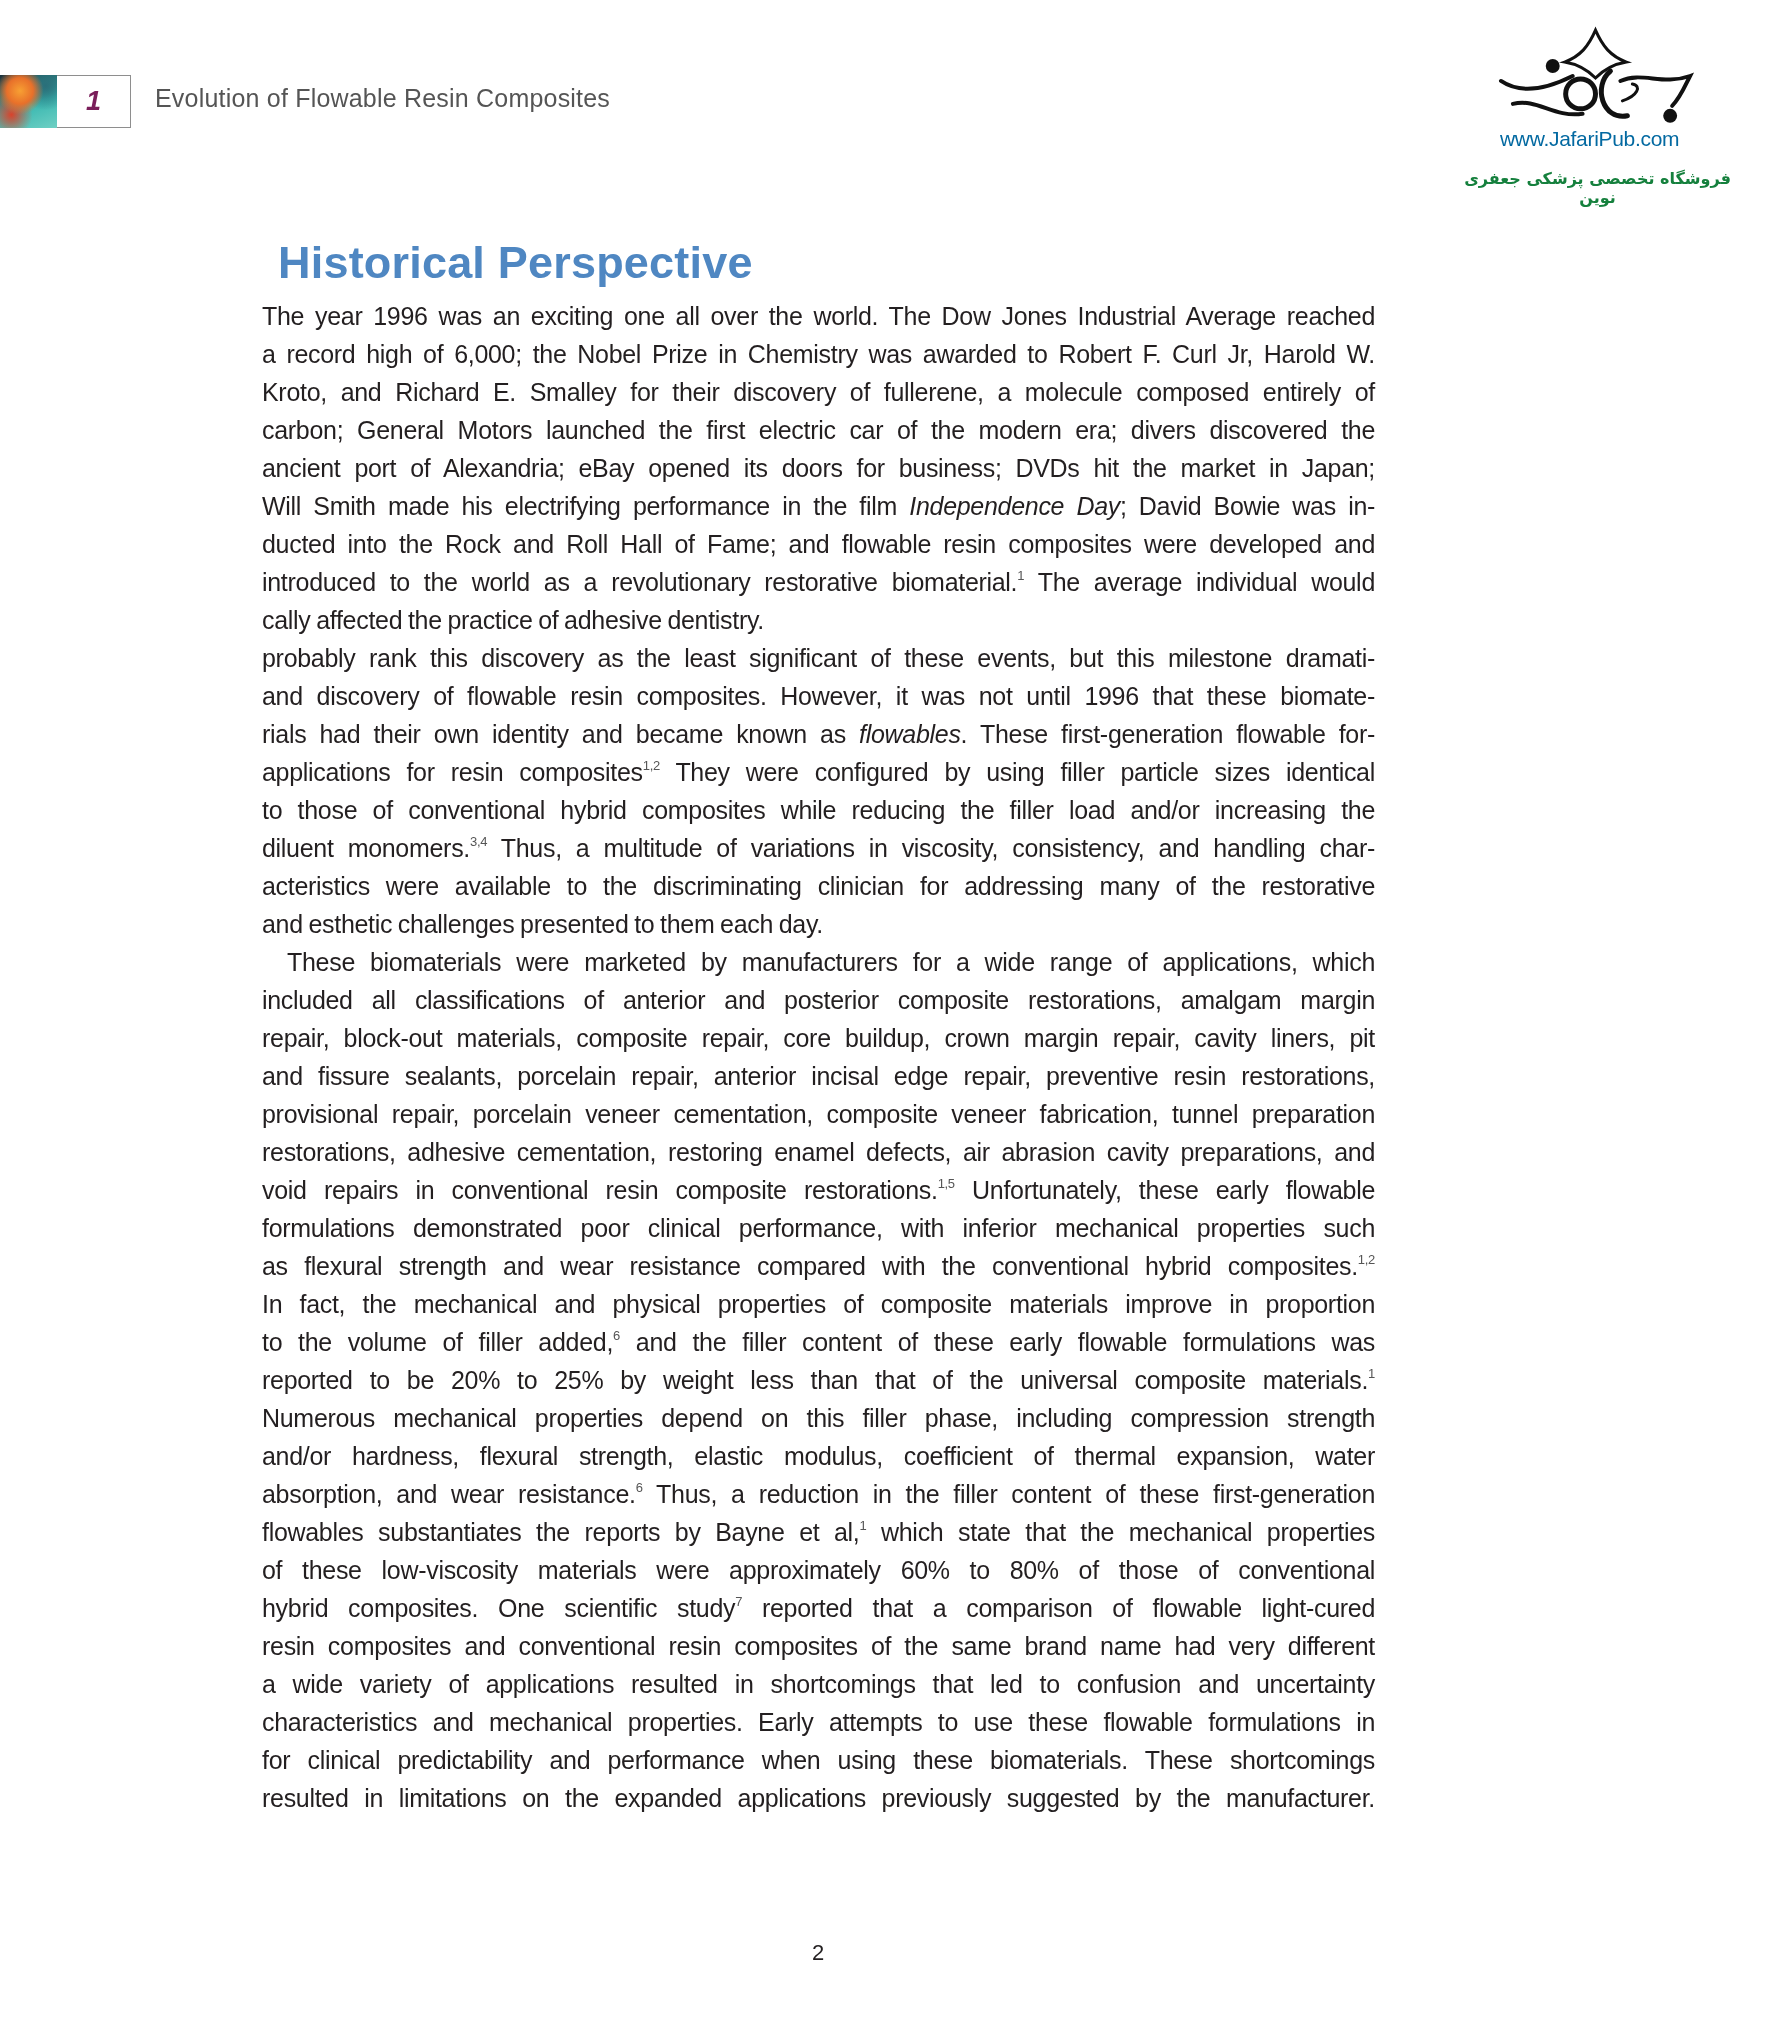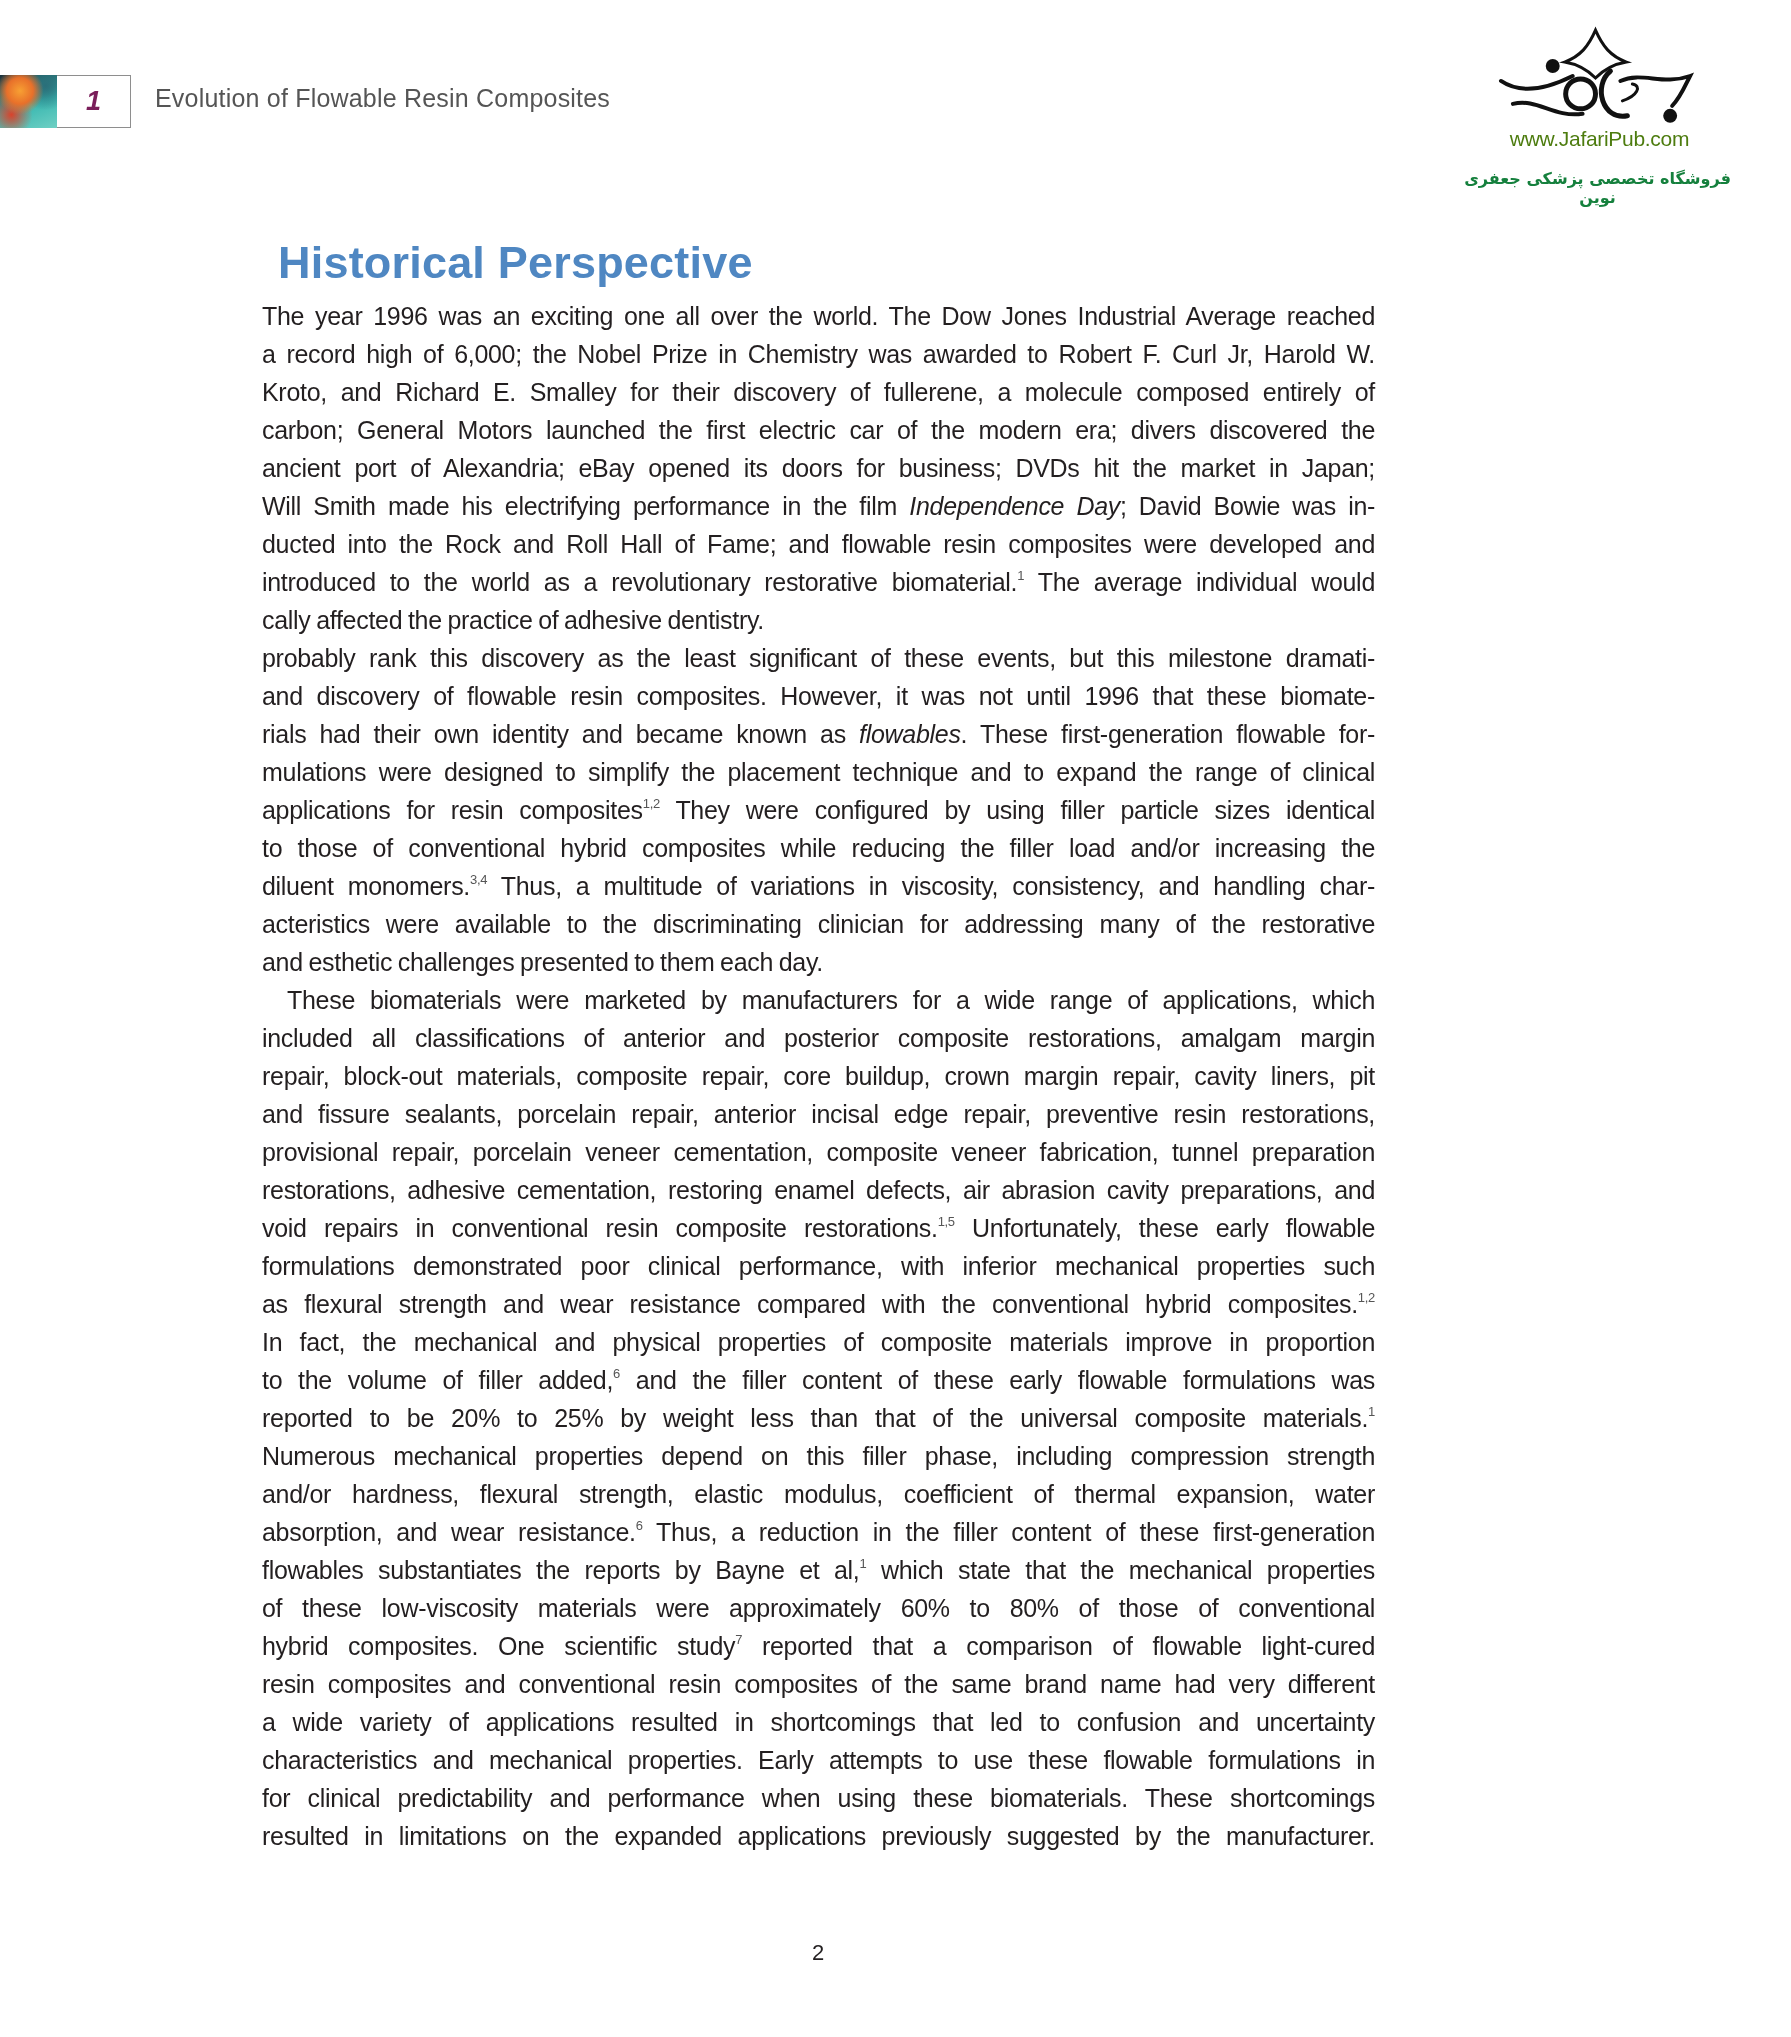"www.JafariPub.com" .logo-url { color: #4d7c0f -> #0369a1; text-align: center -> left }
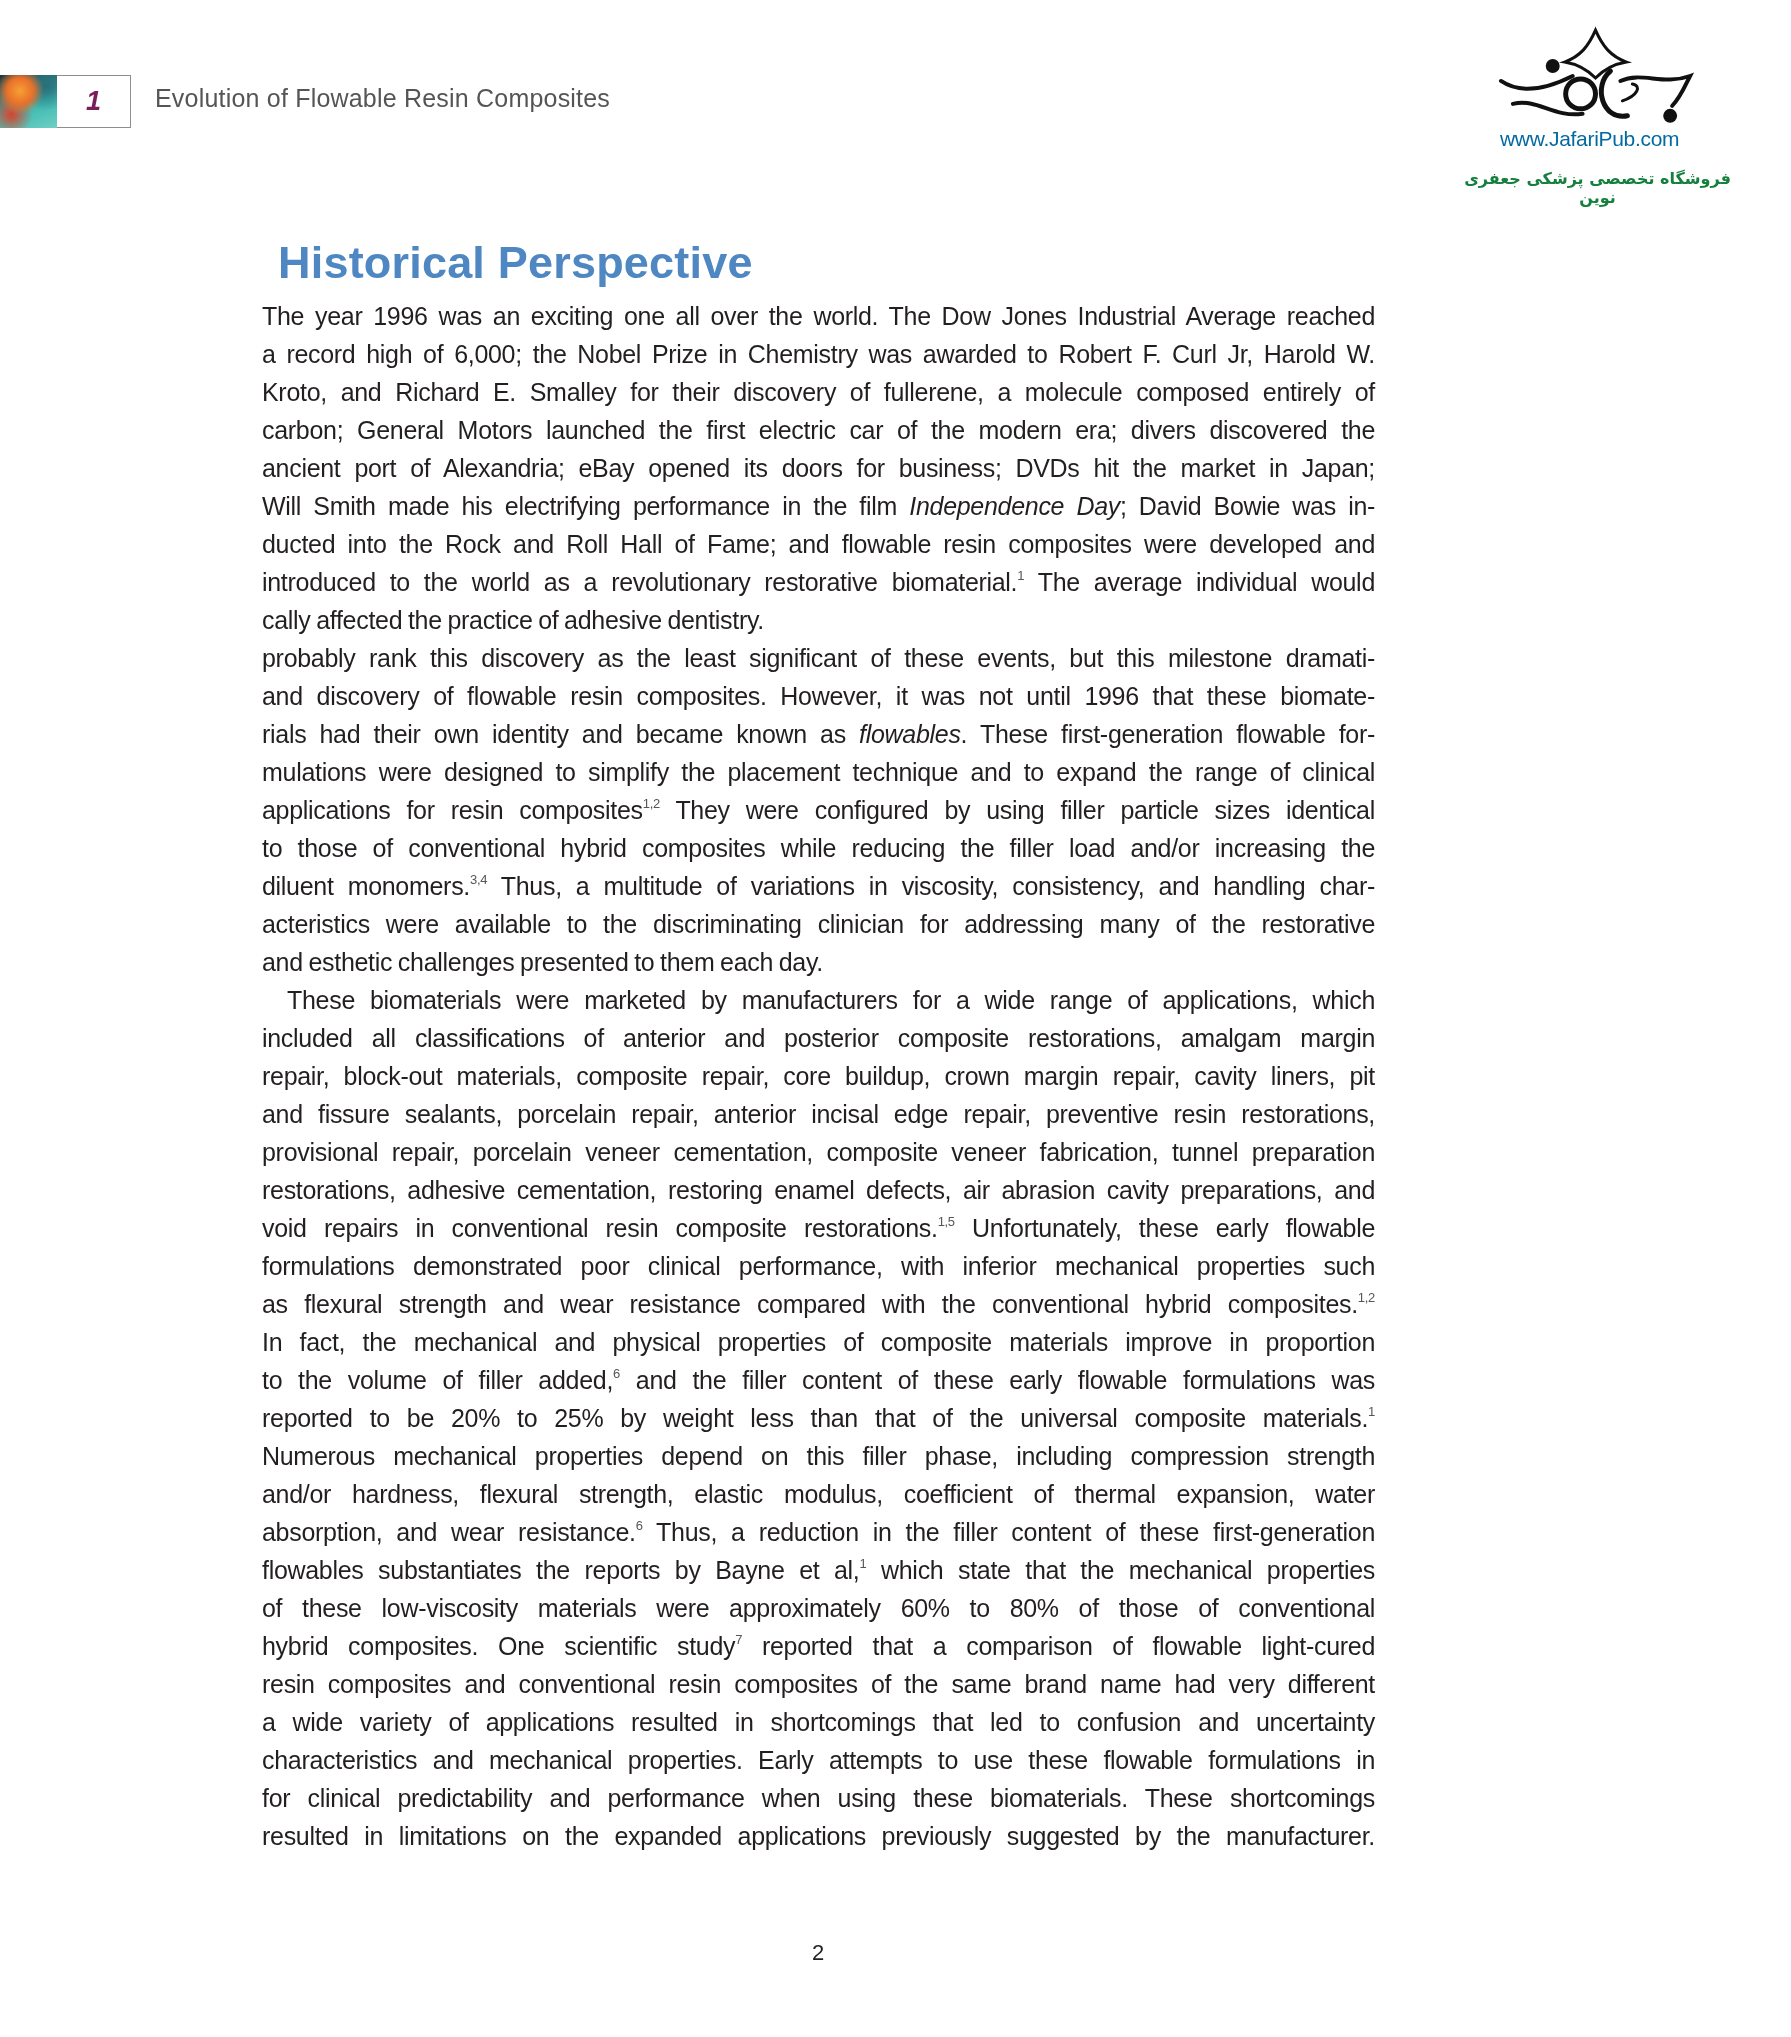"mulations were designed to simplify" div.line { html: <div>mulations were designed to simplify the placement technique and to expand the range of clinical</div> -> none }
